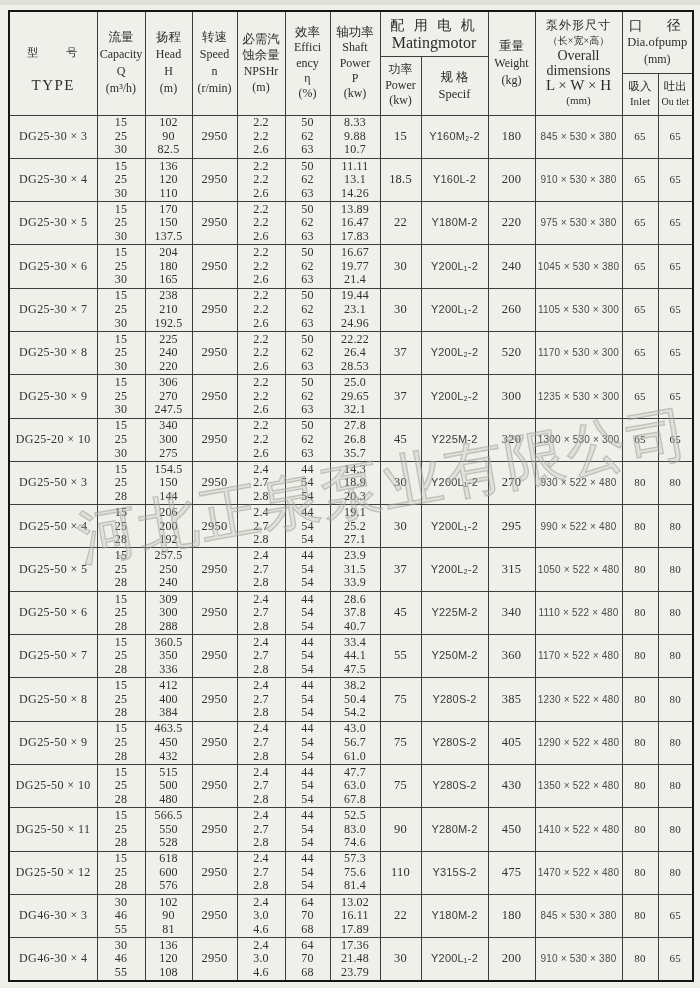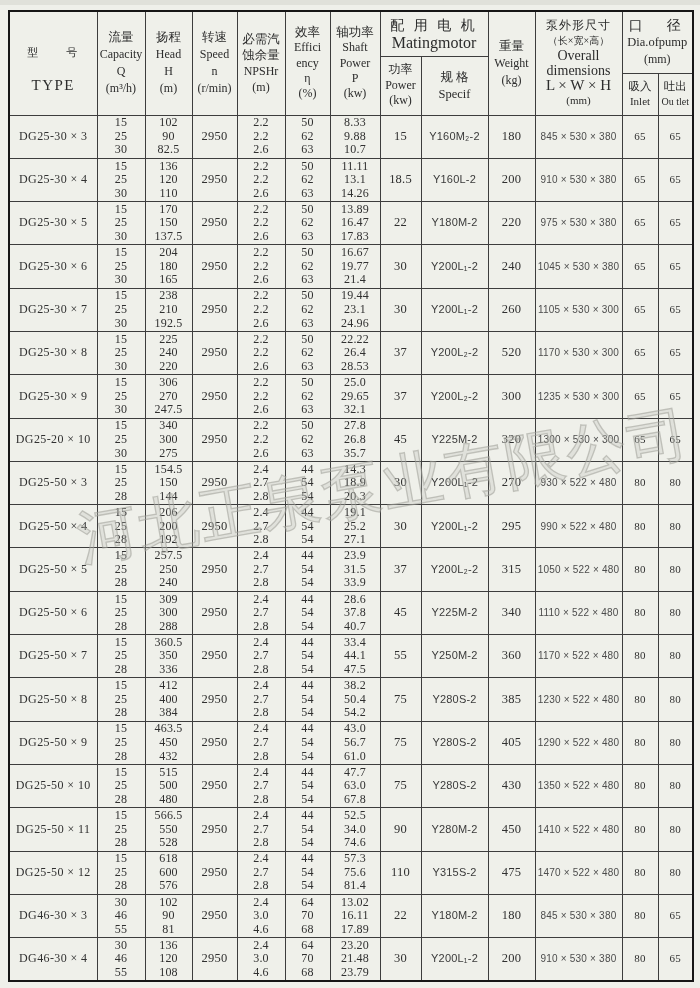"34.0" div { text: 34.0 -> 83.0 }
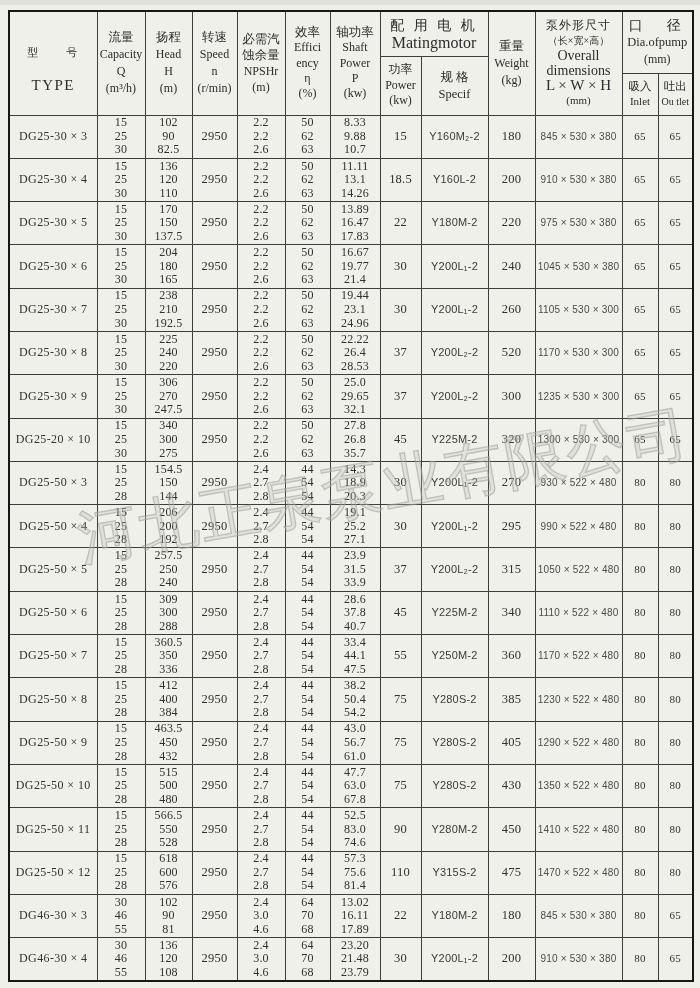"23.20" div { text: 23.20 -> 17.36 }
